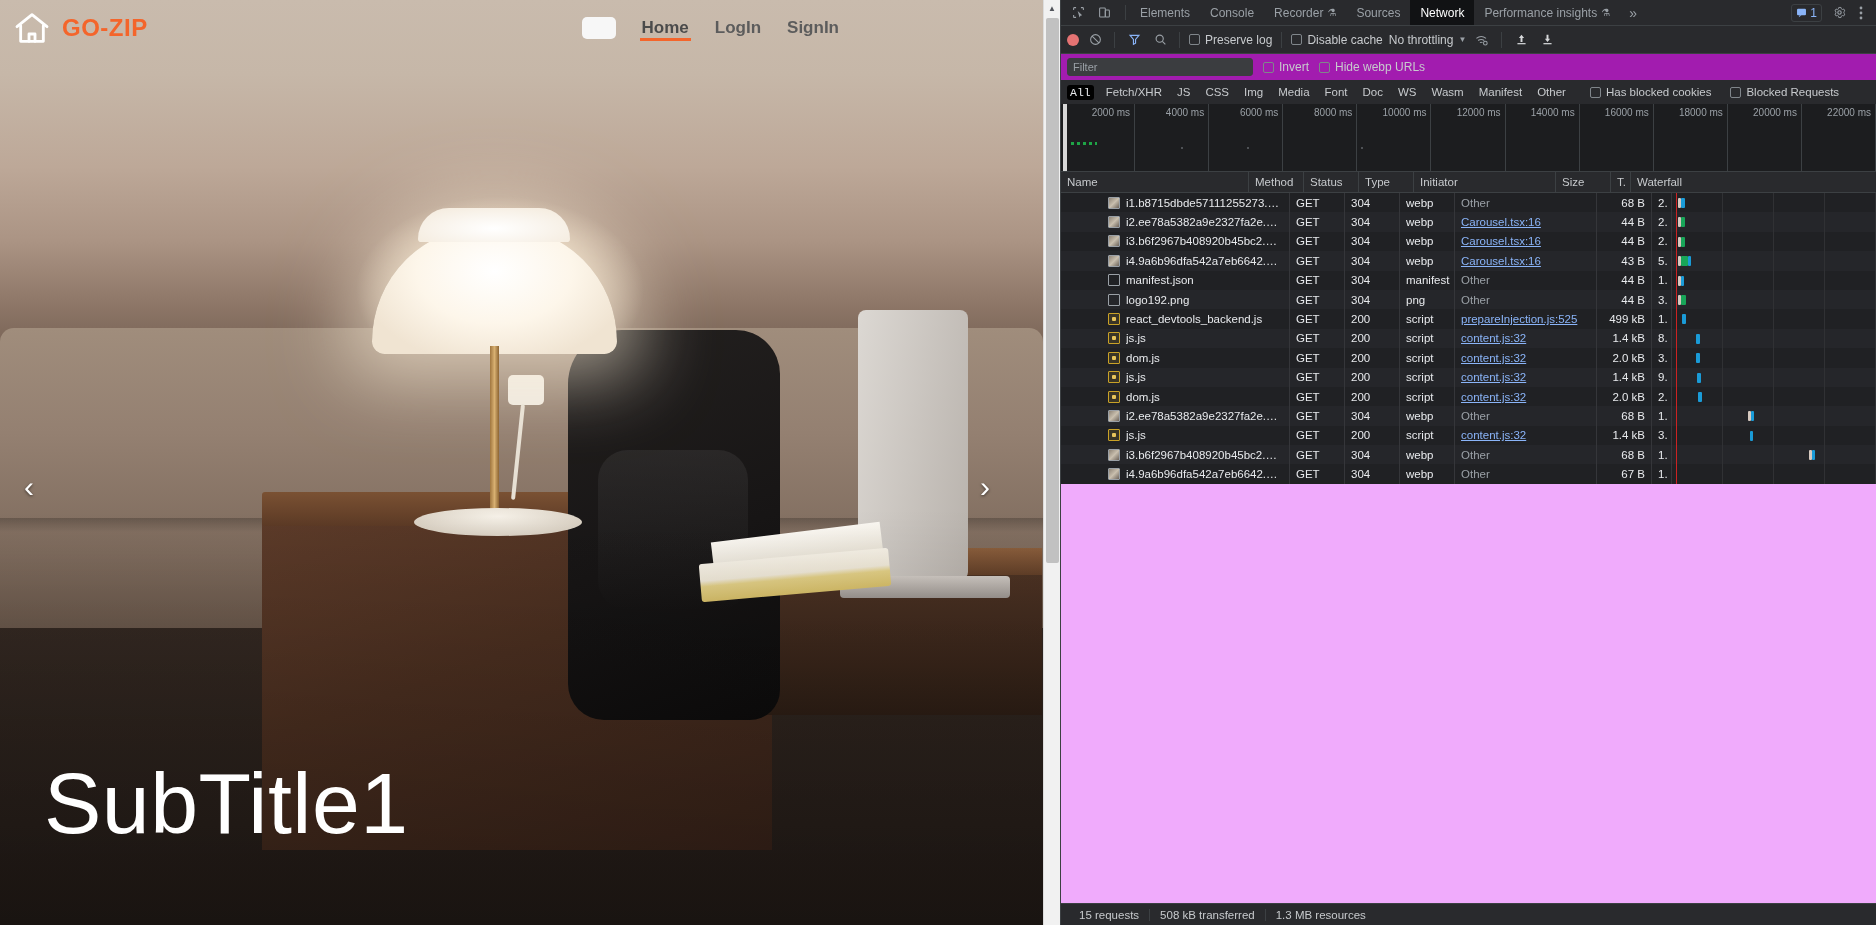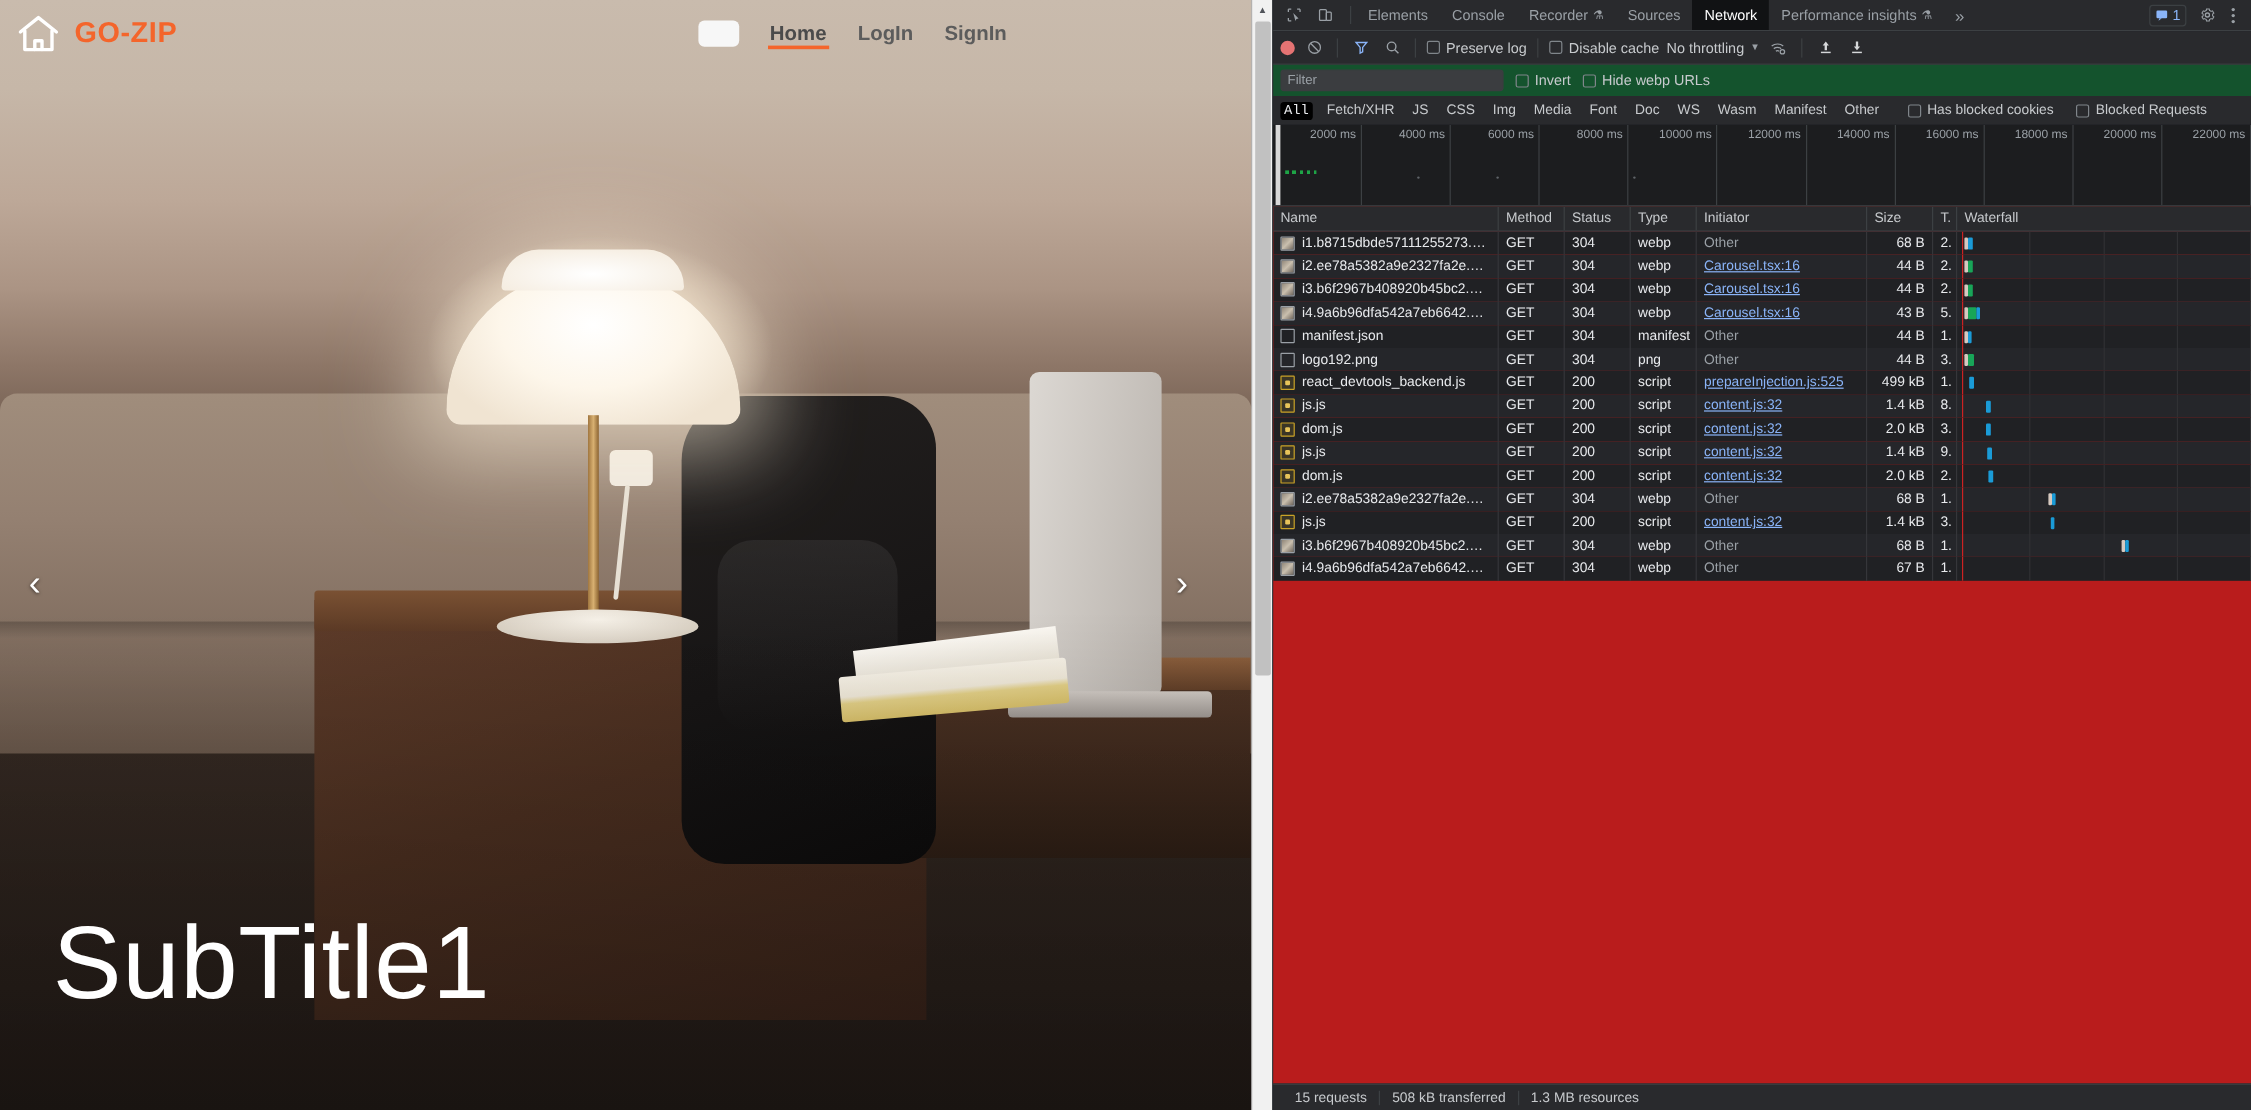"Filter" .net-filter { background: #14532d -> #a21caf }
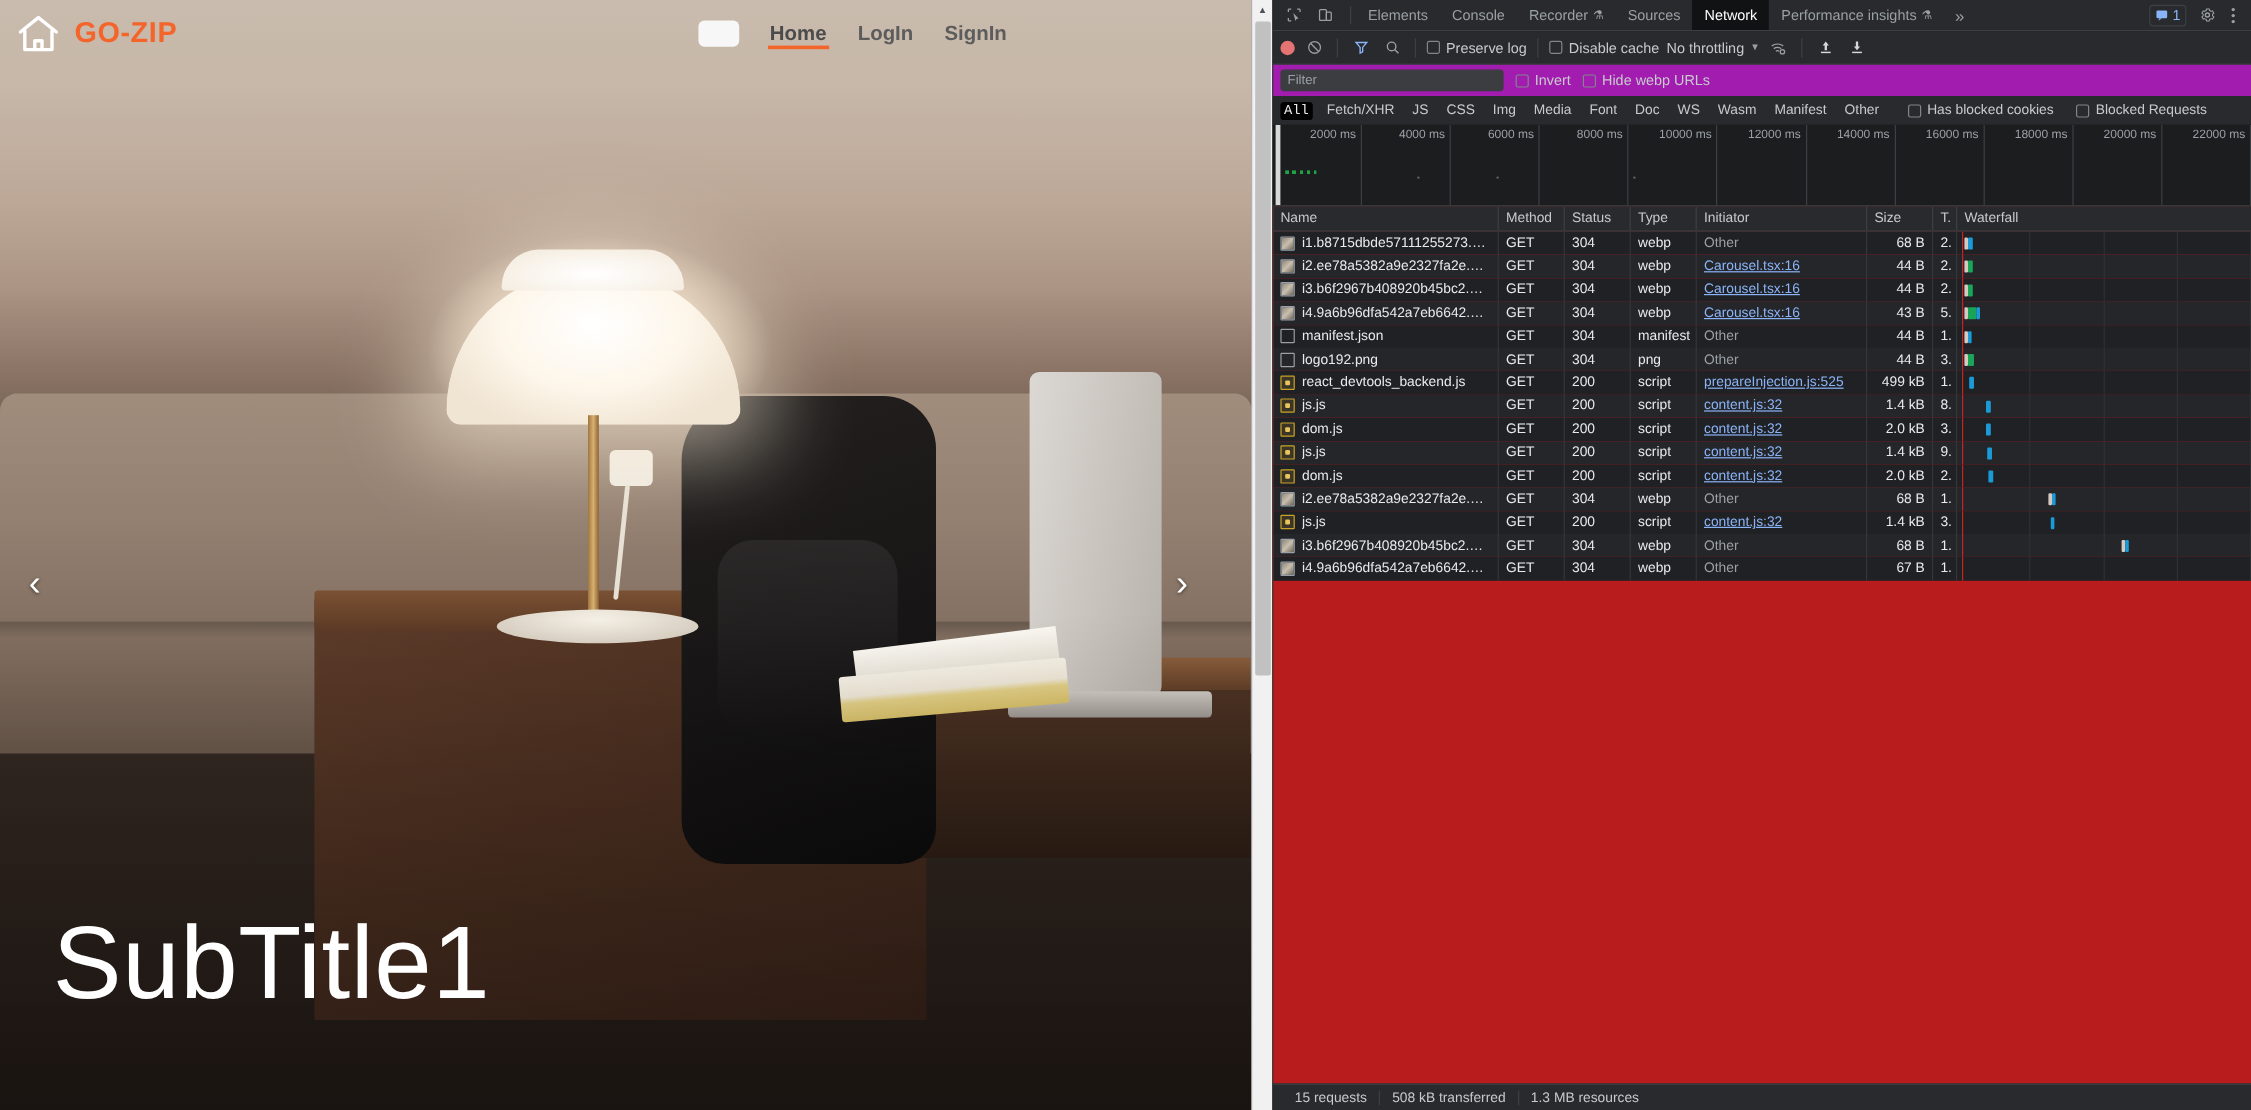"Name" .net-table { background: #b91c1c -> #f0abfc }
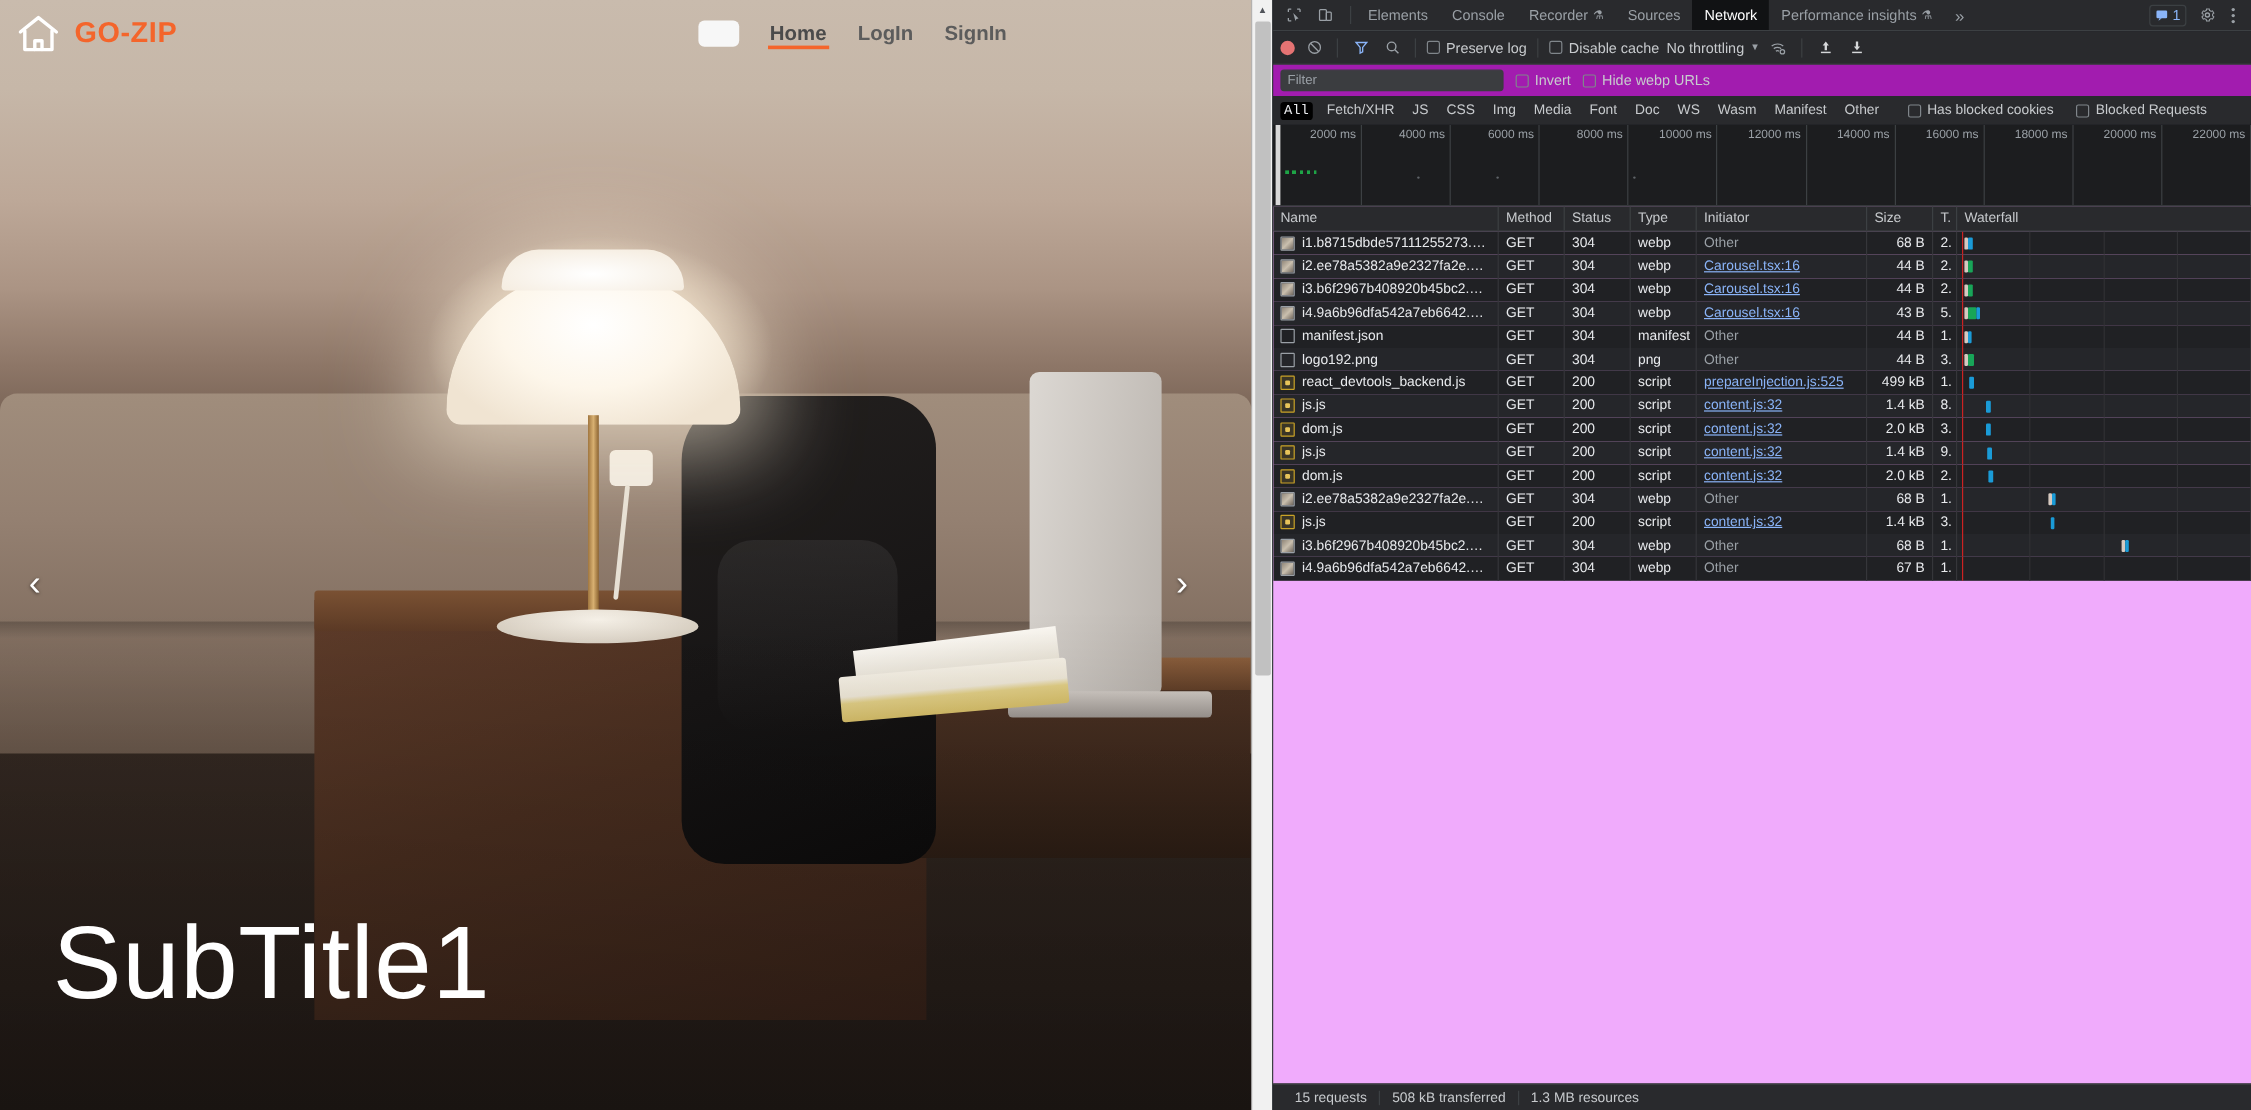"i1.b8715dbde57111255273.w…" .nt-row { padding-left: none -> 41px }
